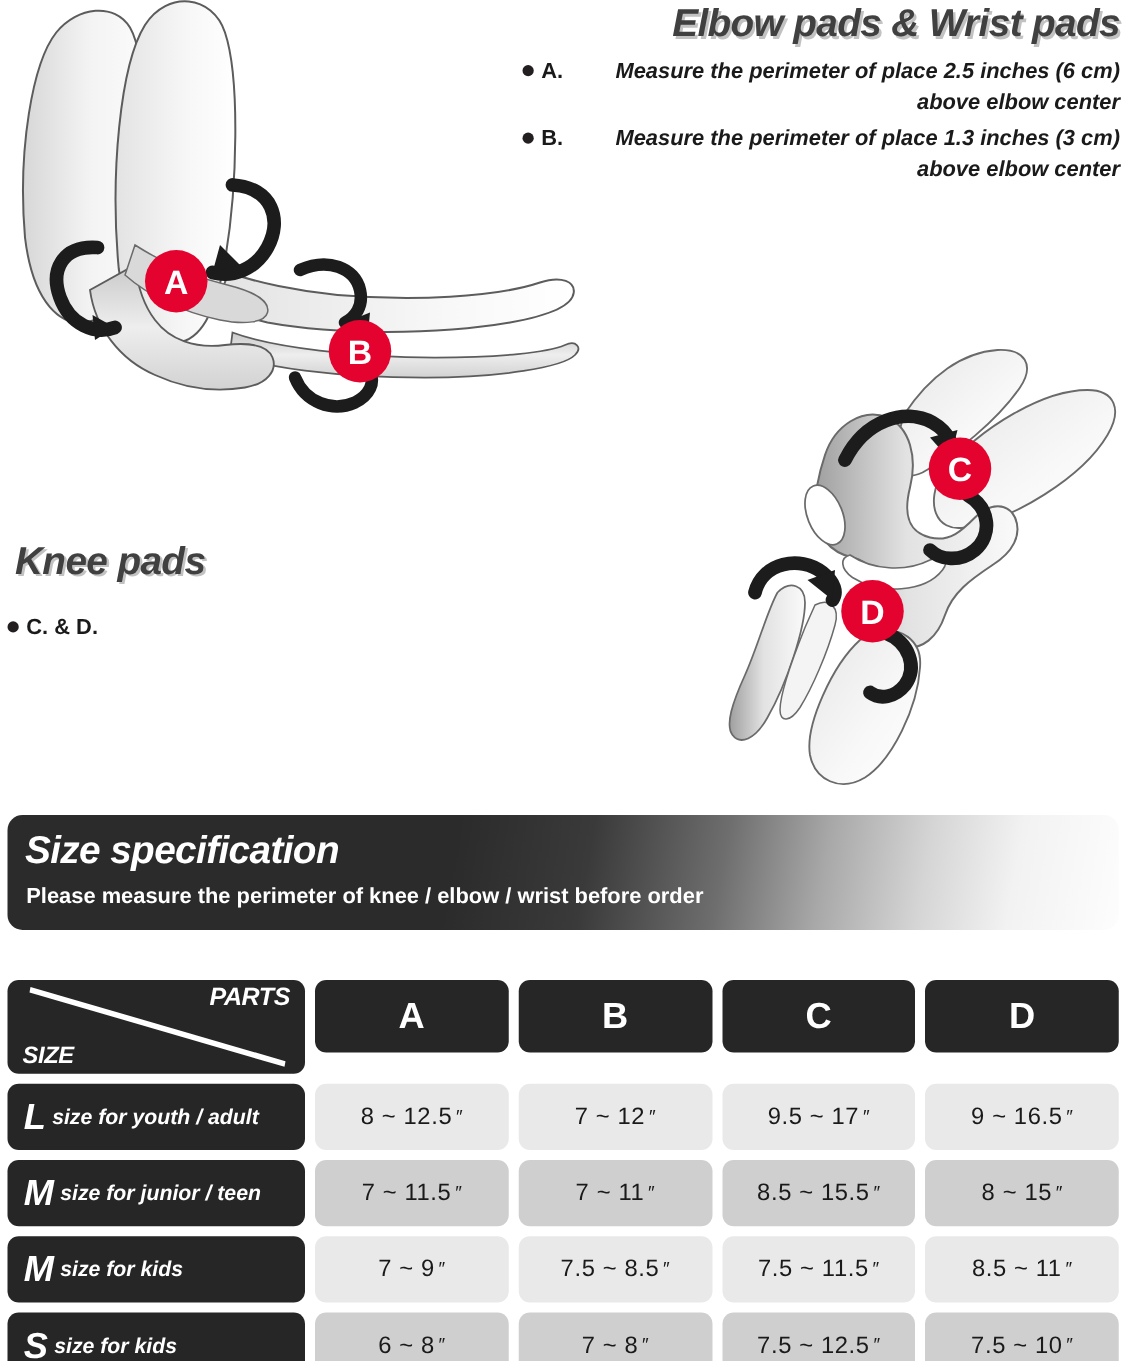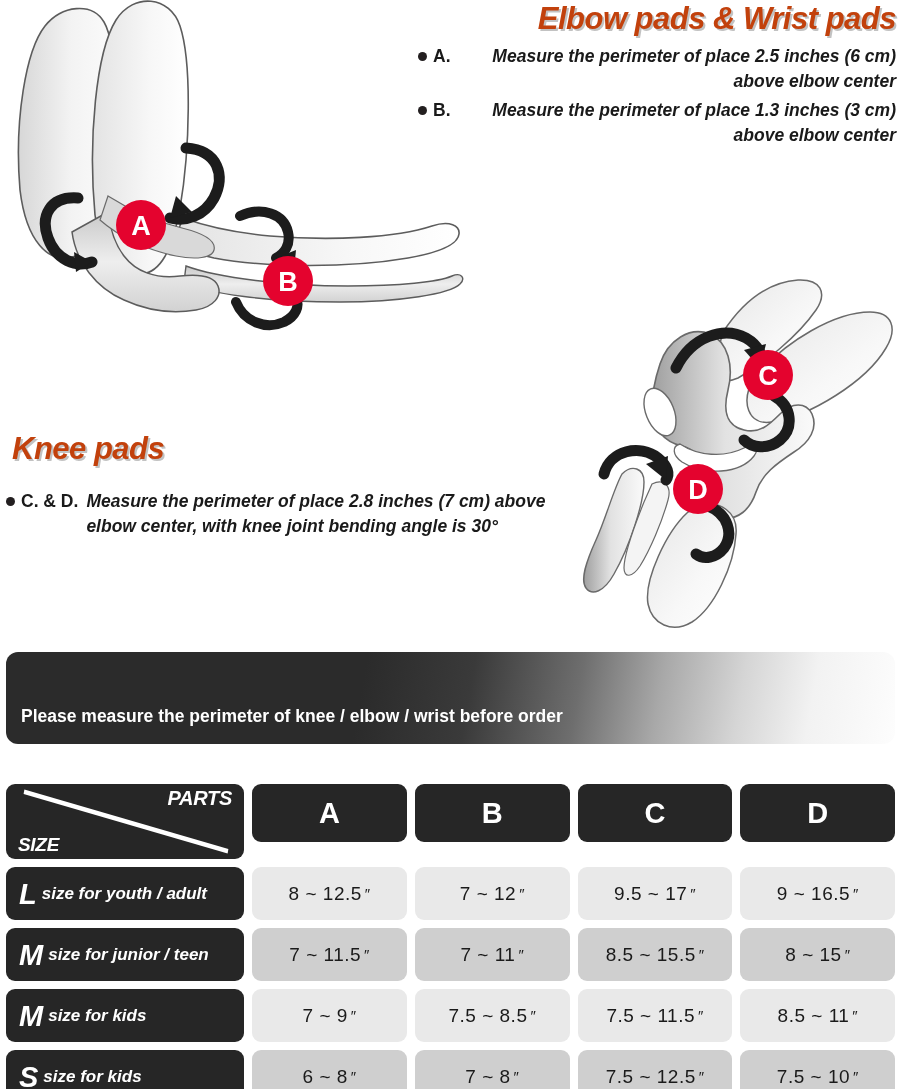"Elbow pads & Wrist pads" .sec-title { color: #c2410c -> #404040 }
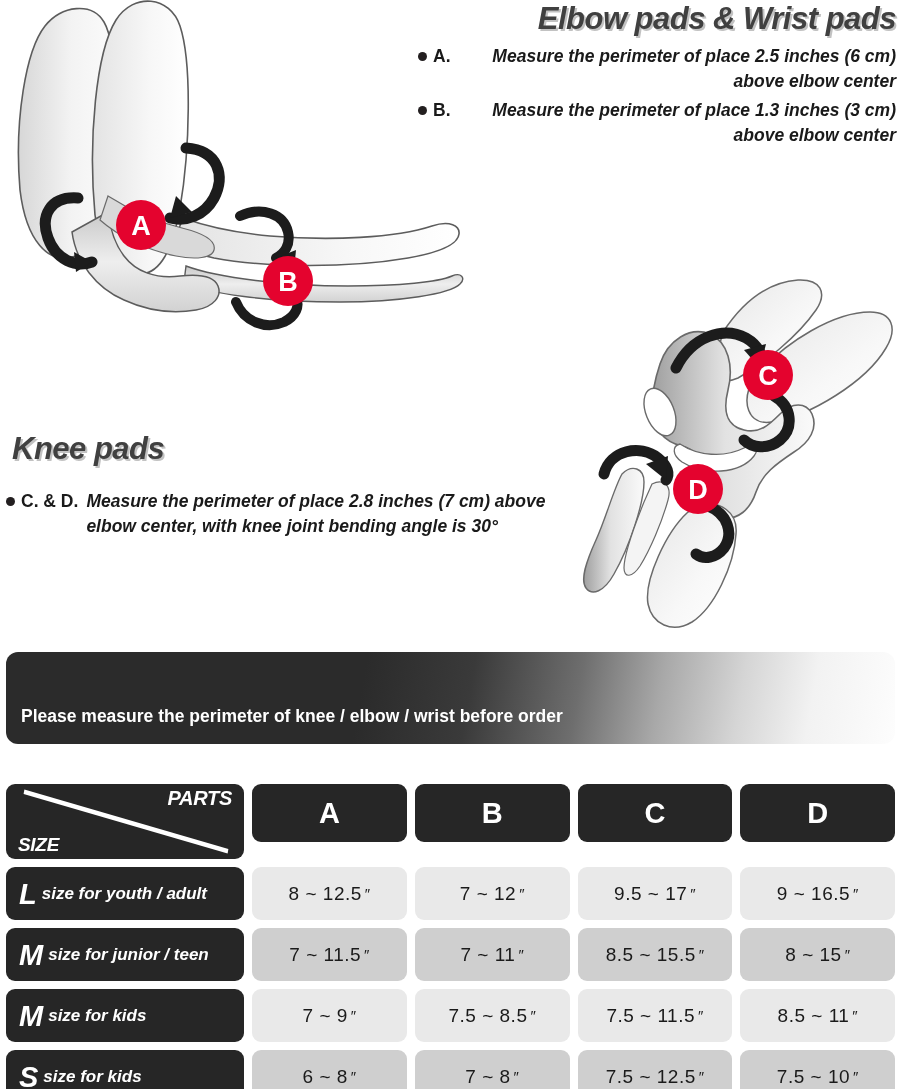"Measure the perimeter of place 2.8" span.bl-text { html: <span>Measure the perimeter of place 2.8 inches (7 cm) above elbow center, with knee joint bending angle is 30°</span> -> none }
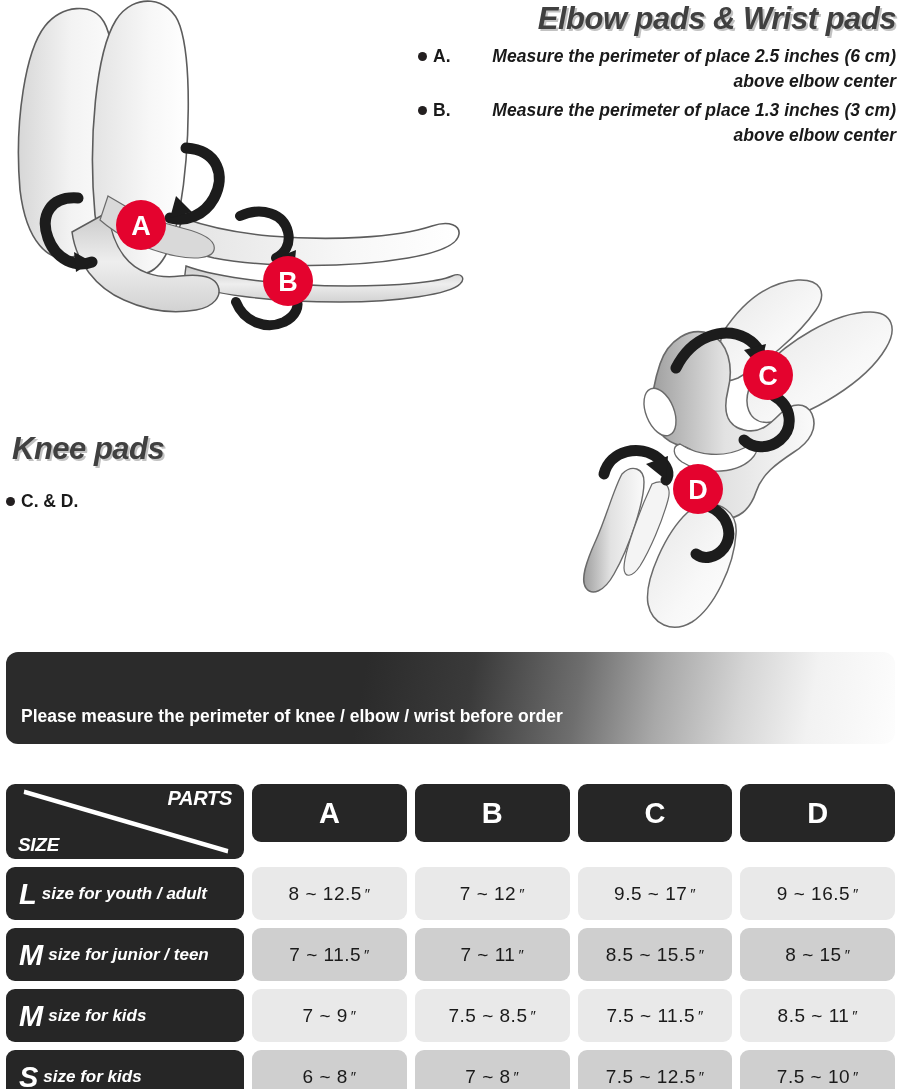"Size specification" div { html: none -> <div>Size specification</div> }
